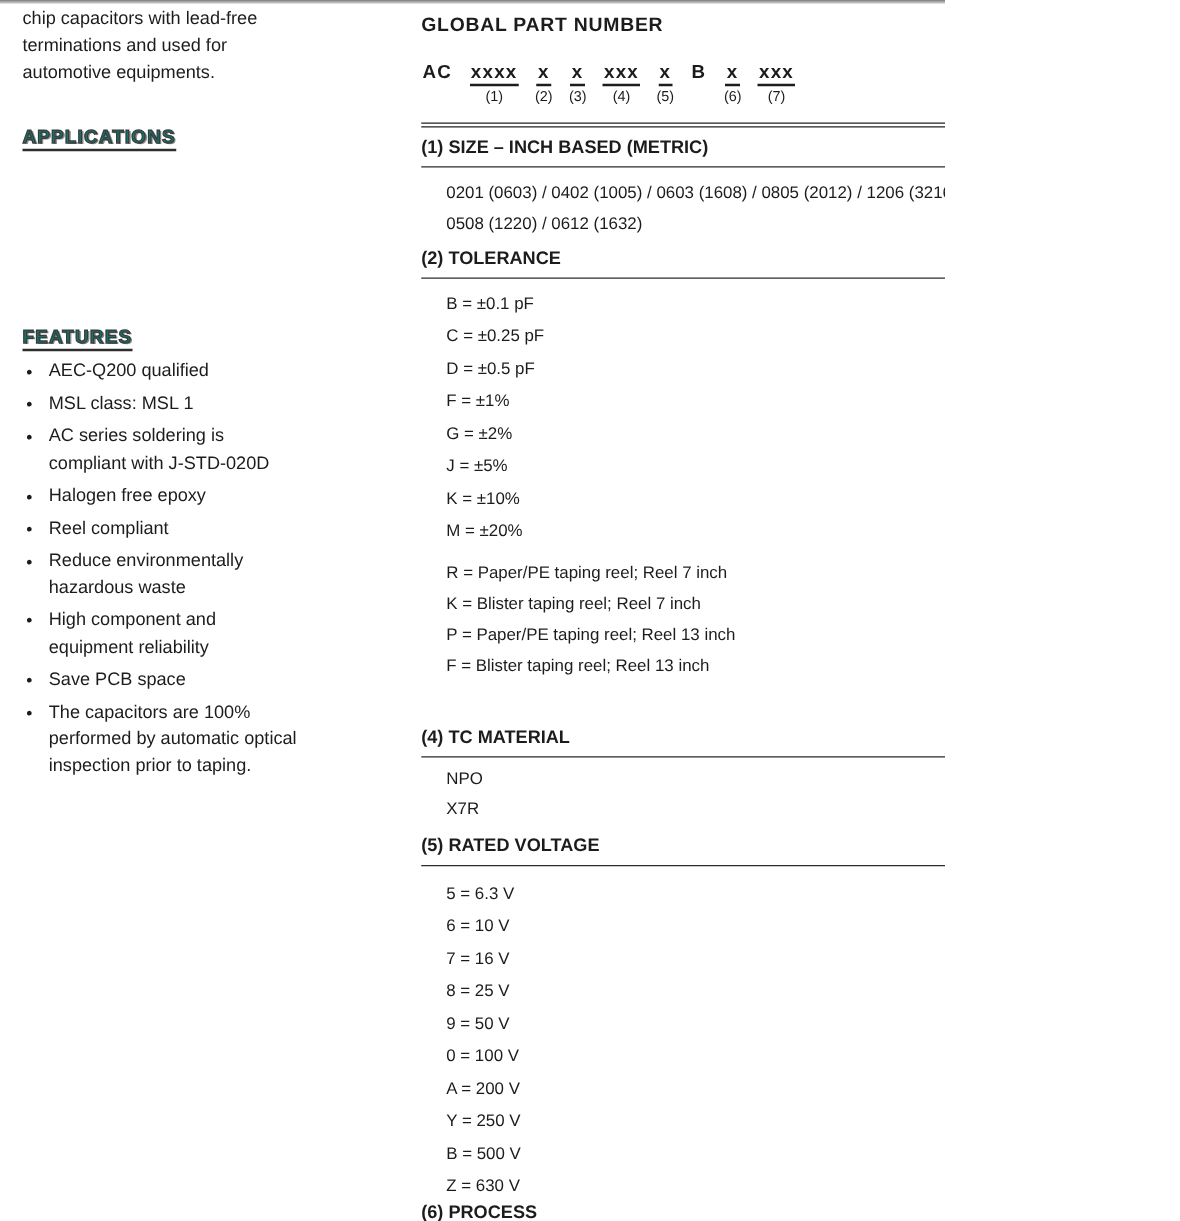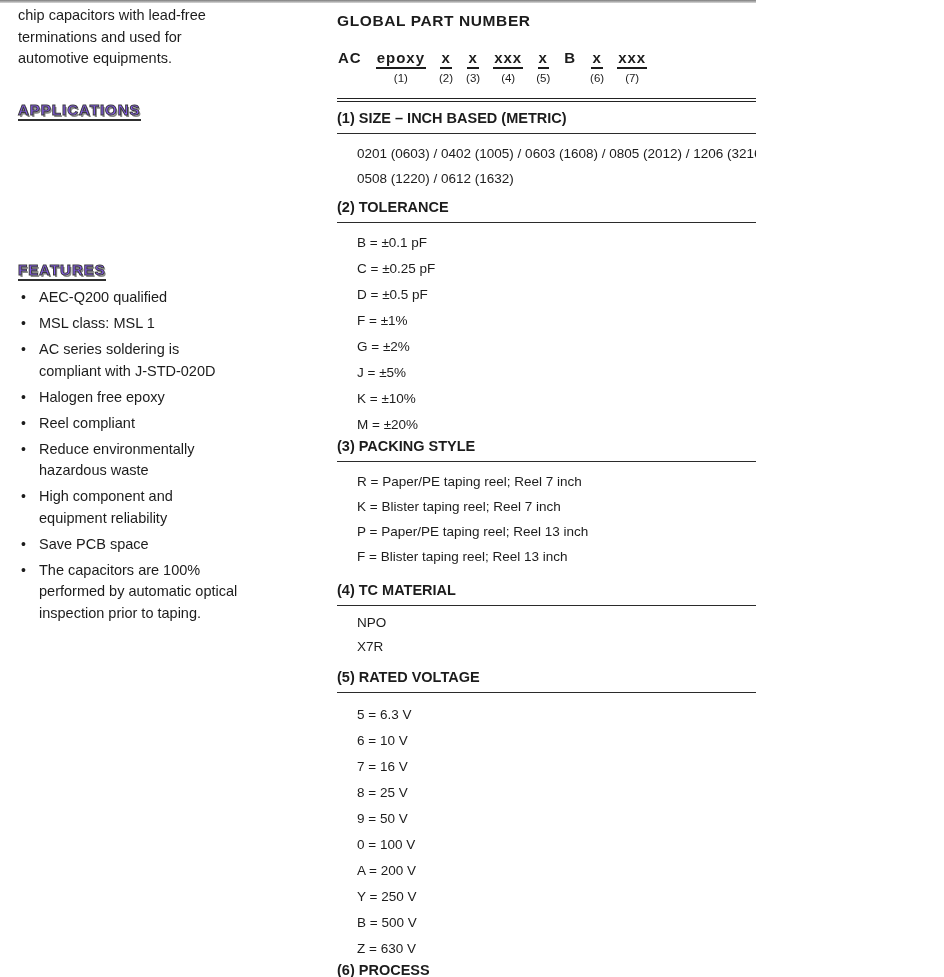"epoxy" span.pn-text { text: epoxy -> xxxx }
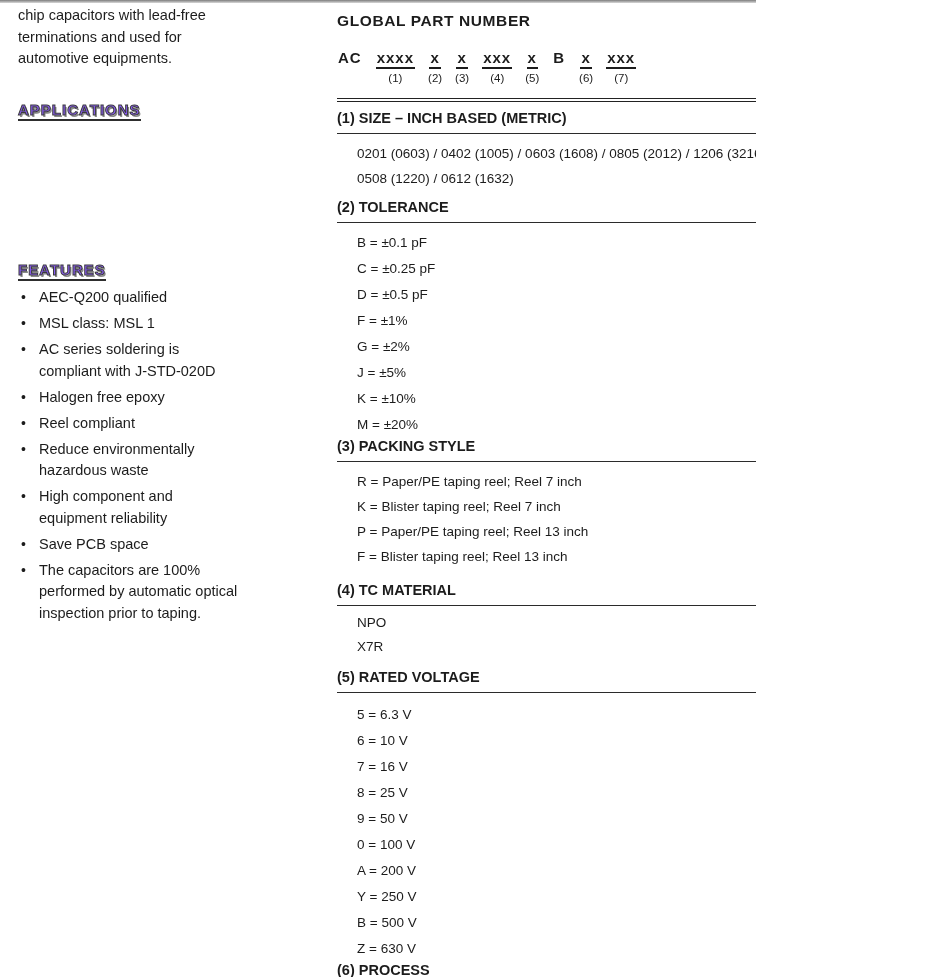"APPLICATIONS" .outline-head { color: #8b5cf6 -> #0f766e }
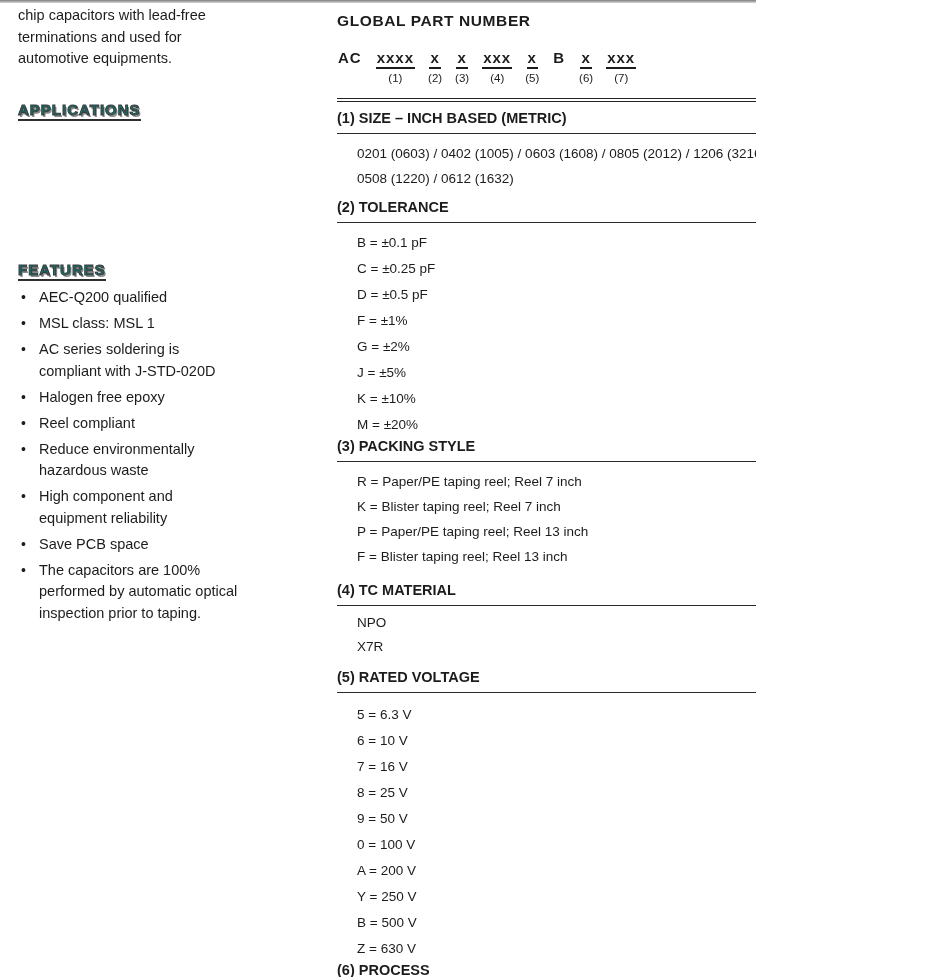"(3) PACKING STYLE" div.sec-h { html: <div>(3) PACKING STYLE</div> -> none }
